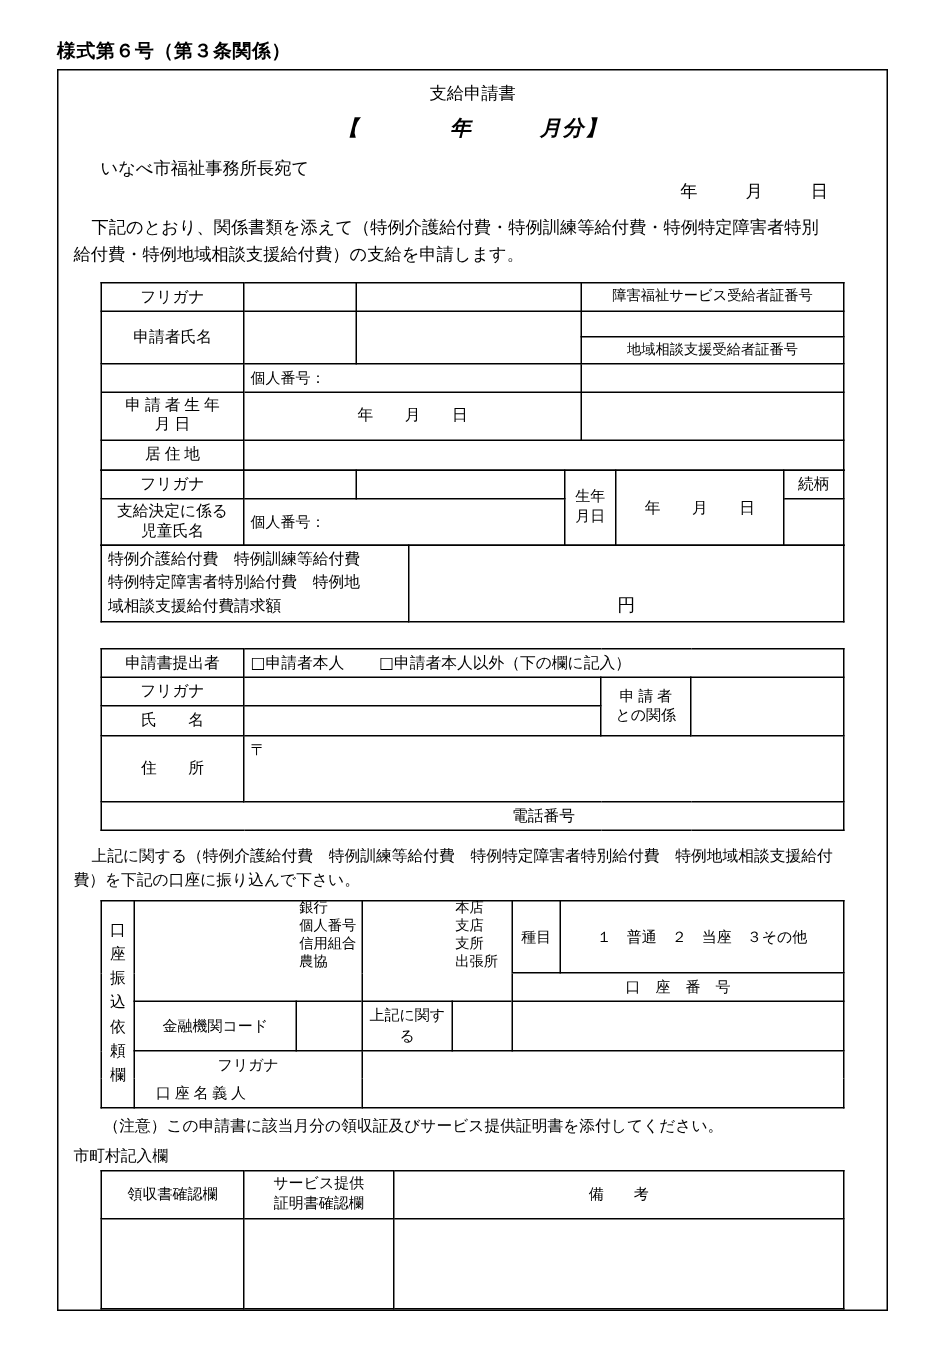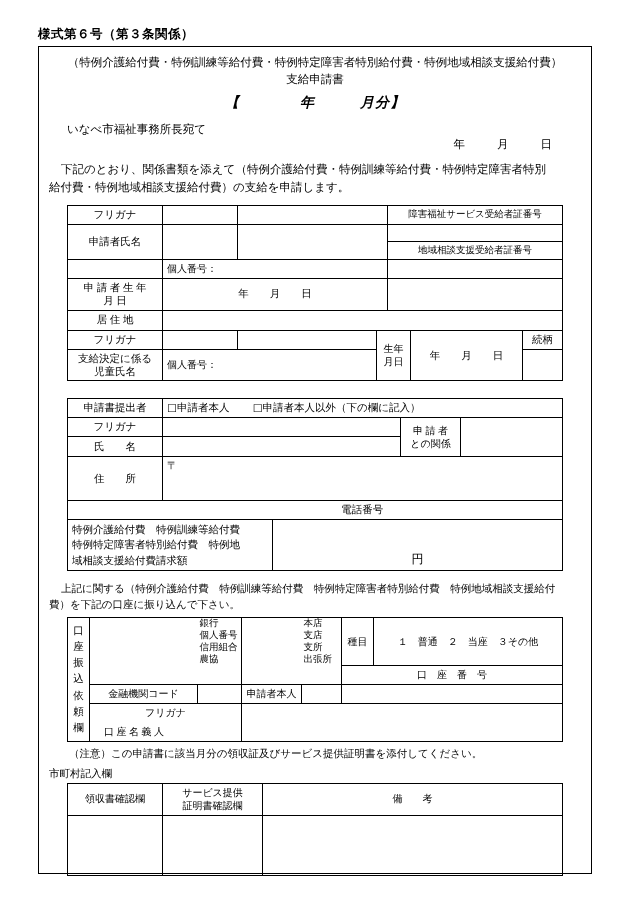"（特例介護給付費・特例訓練等給付費・特例特定障害者特別給付費・特例地域相談支援給" div.title1 { html: <div>（特例介護給付費・特例訓練等給付費・特例特定障害者特別給付費・特例地域相談支援給付費）</div> -> none }
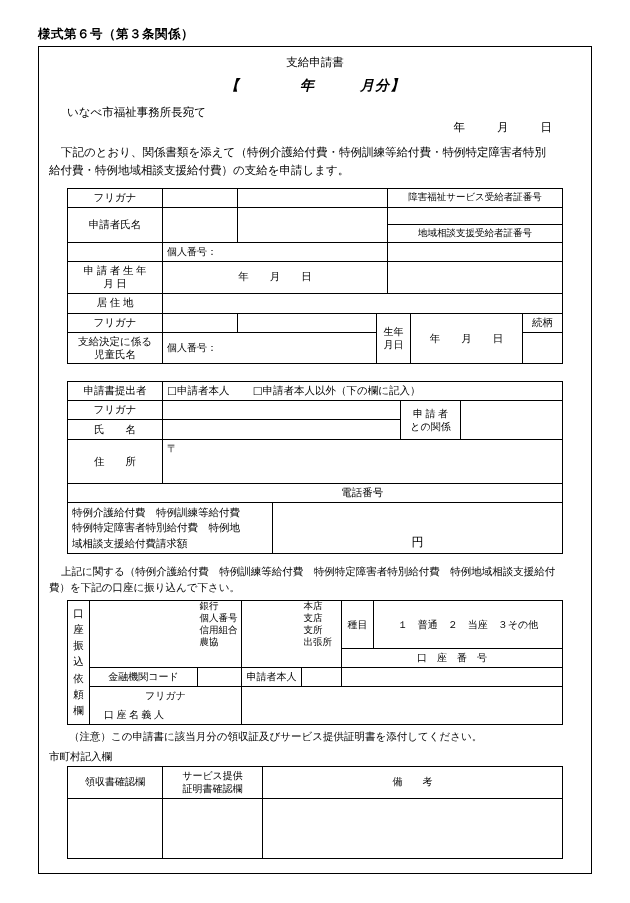"申請書提出者" div.wrap1 { order: before "特例介護給付費 特例訓練等給付費" -> after "特例介護給付費 特例訓練等給付費" }
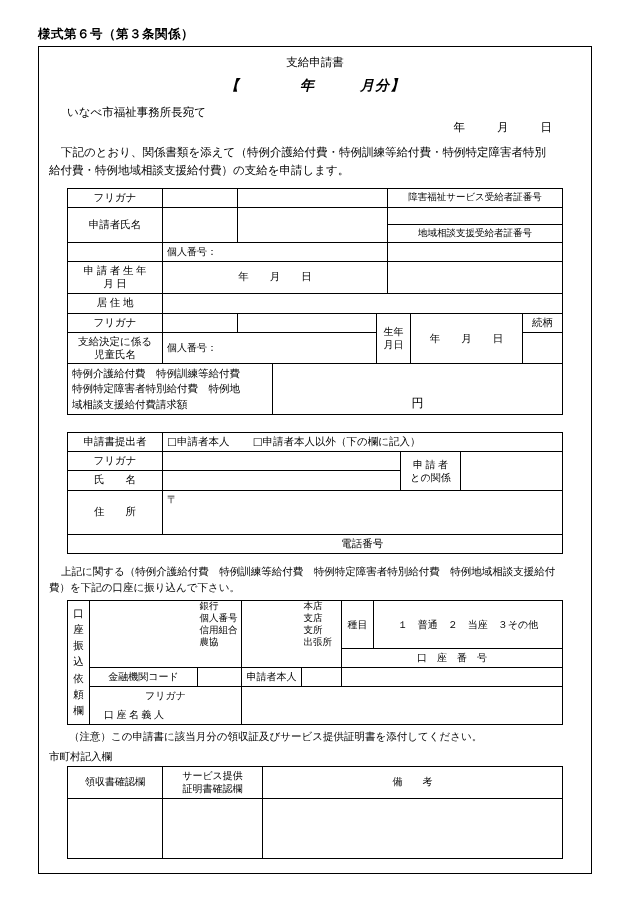"申請者本人" td.c { text: 申請者本人 -> 上記に関する }
